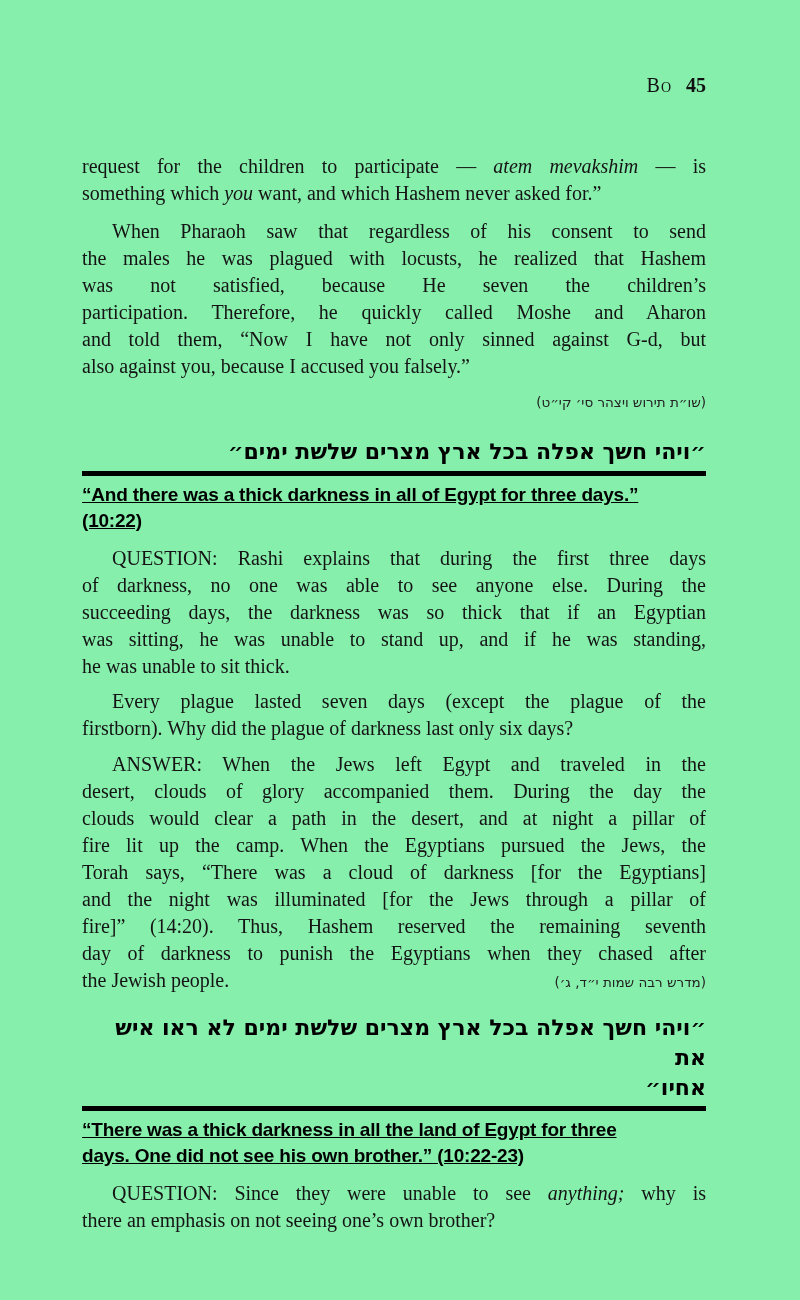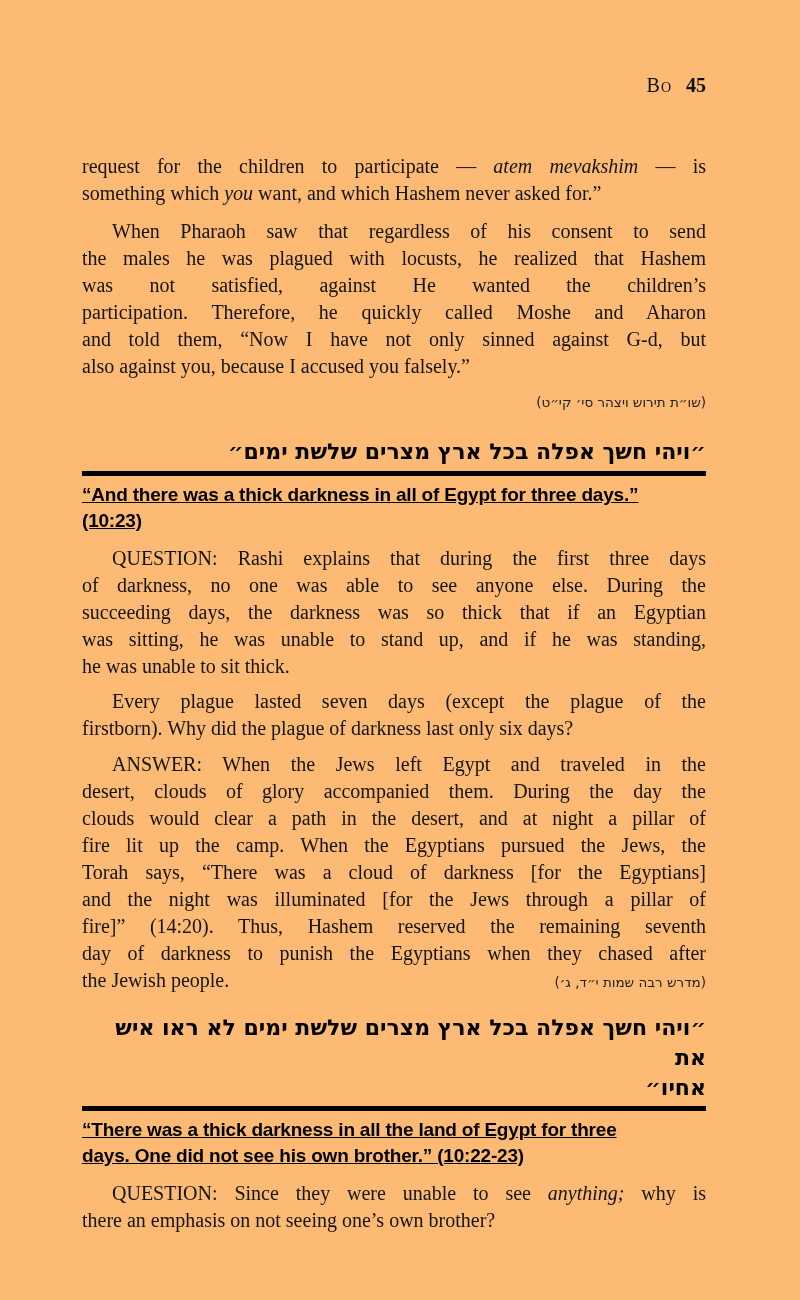"Bo 45" .page { background: #fdba74 -> #86efac }
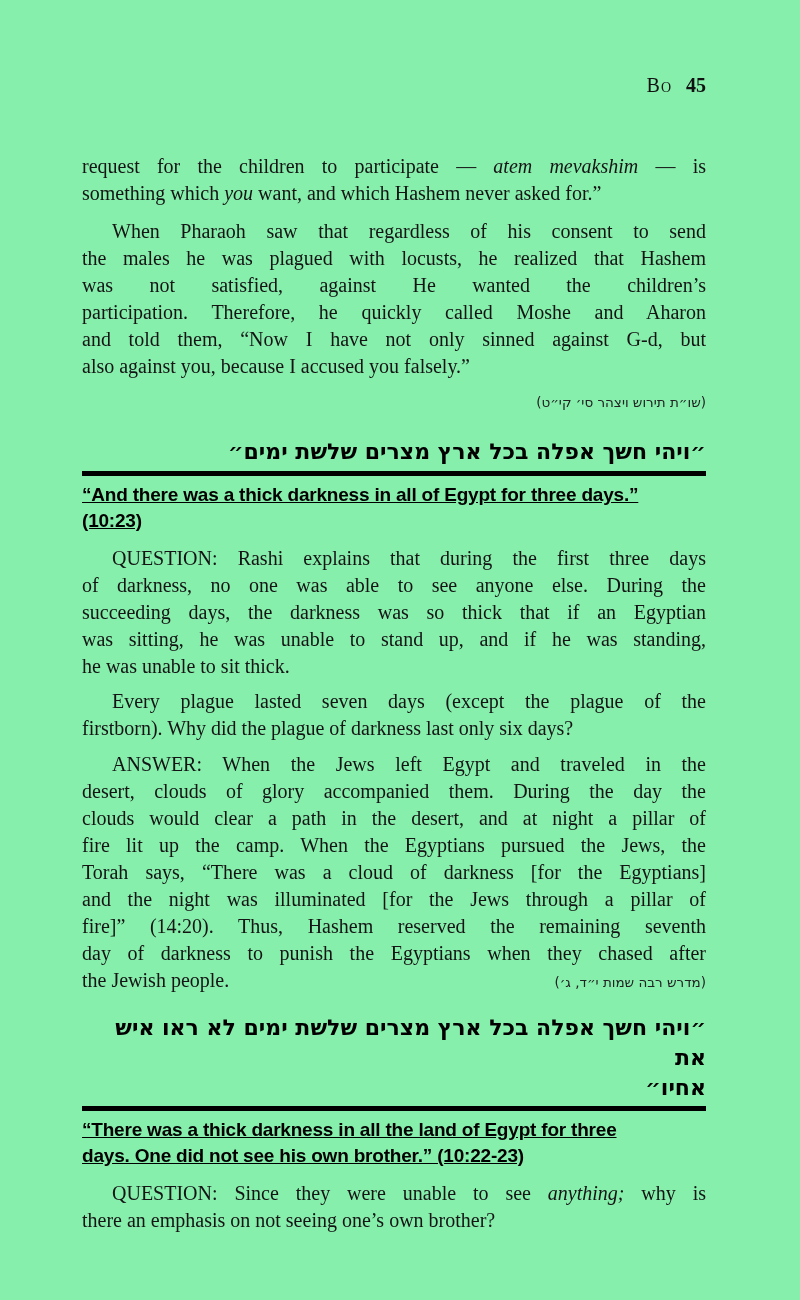"was not satisfied, against He" div.tl { text: against He wanted -> because He seven }
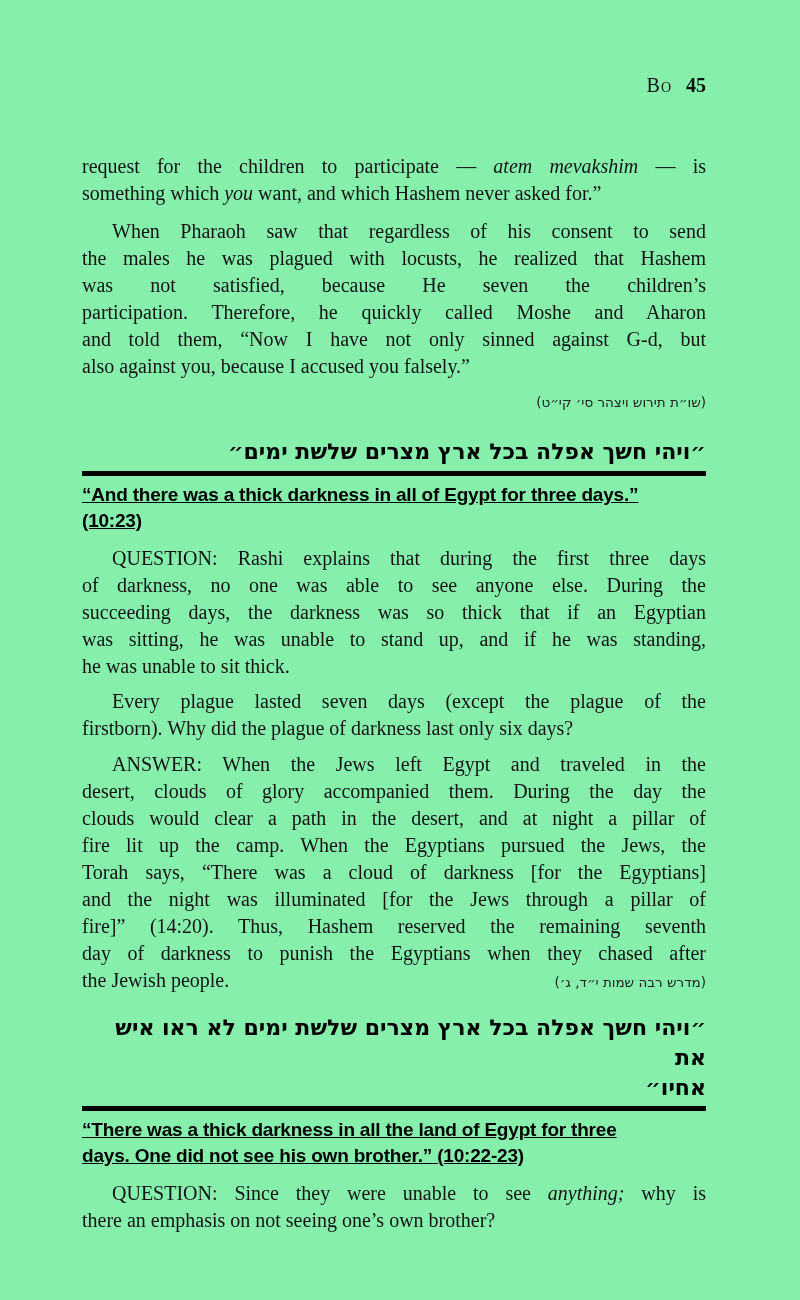"(10:23)" div.tl { text: 10:23 -> 10:22 }
